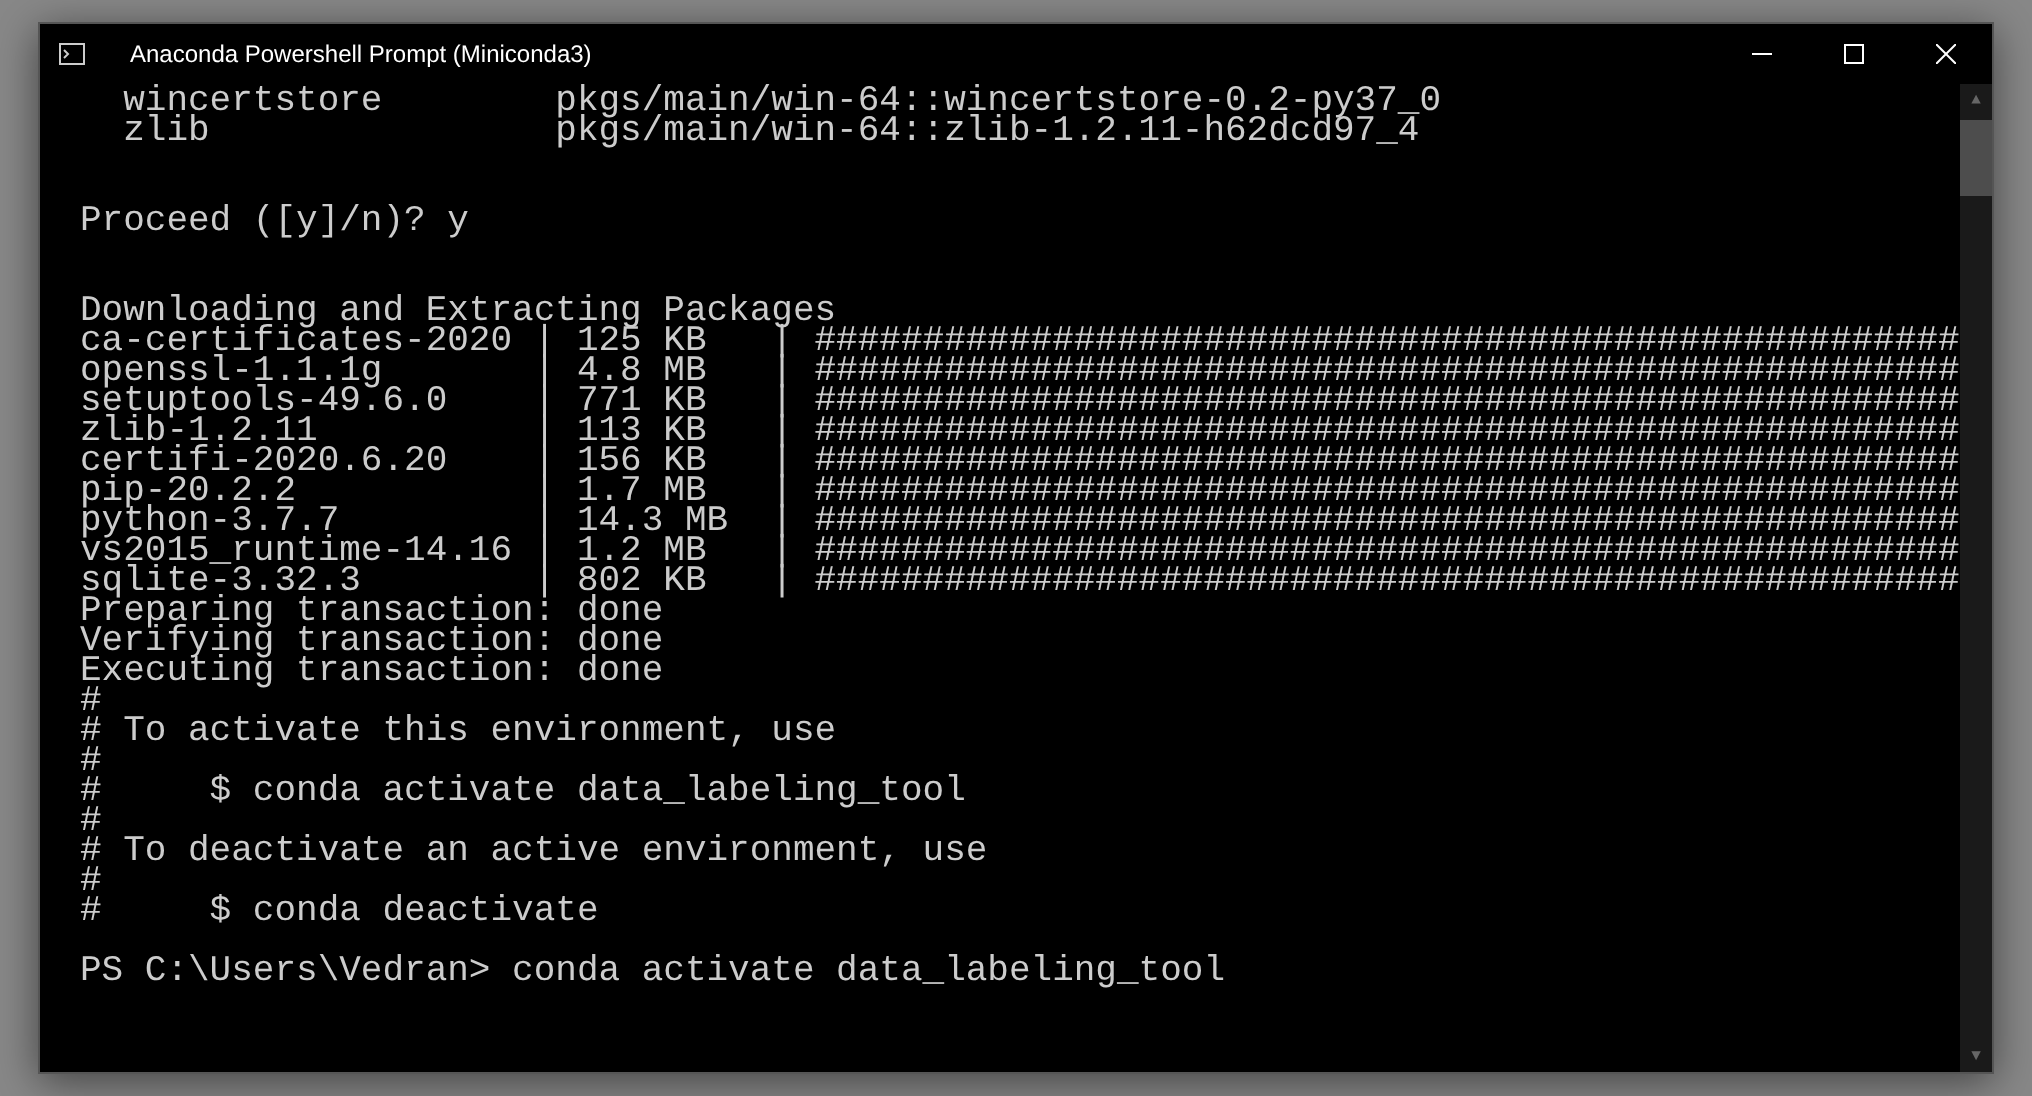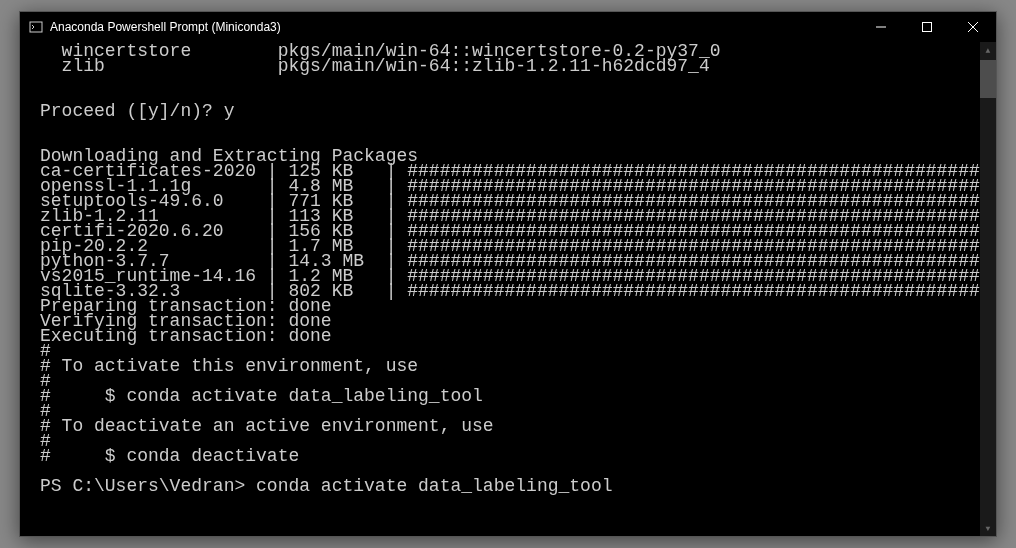"Anaconda Powershell Prompt (Miniconda3)" .titlebar .title-text { margin-left: none -> 15px }
